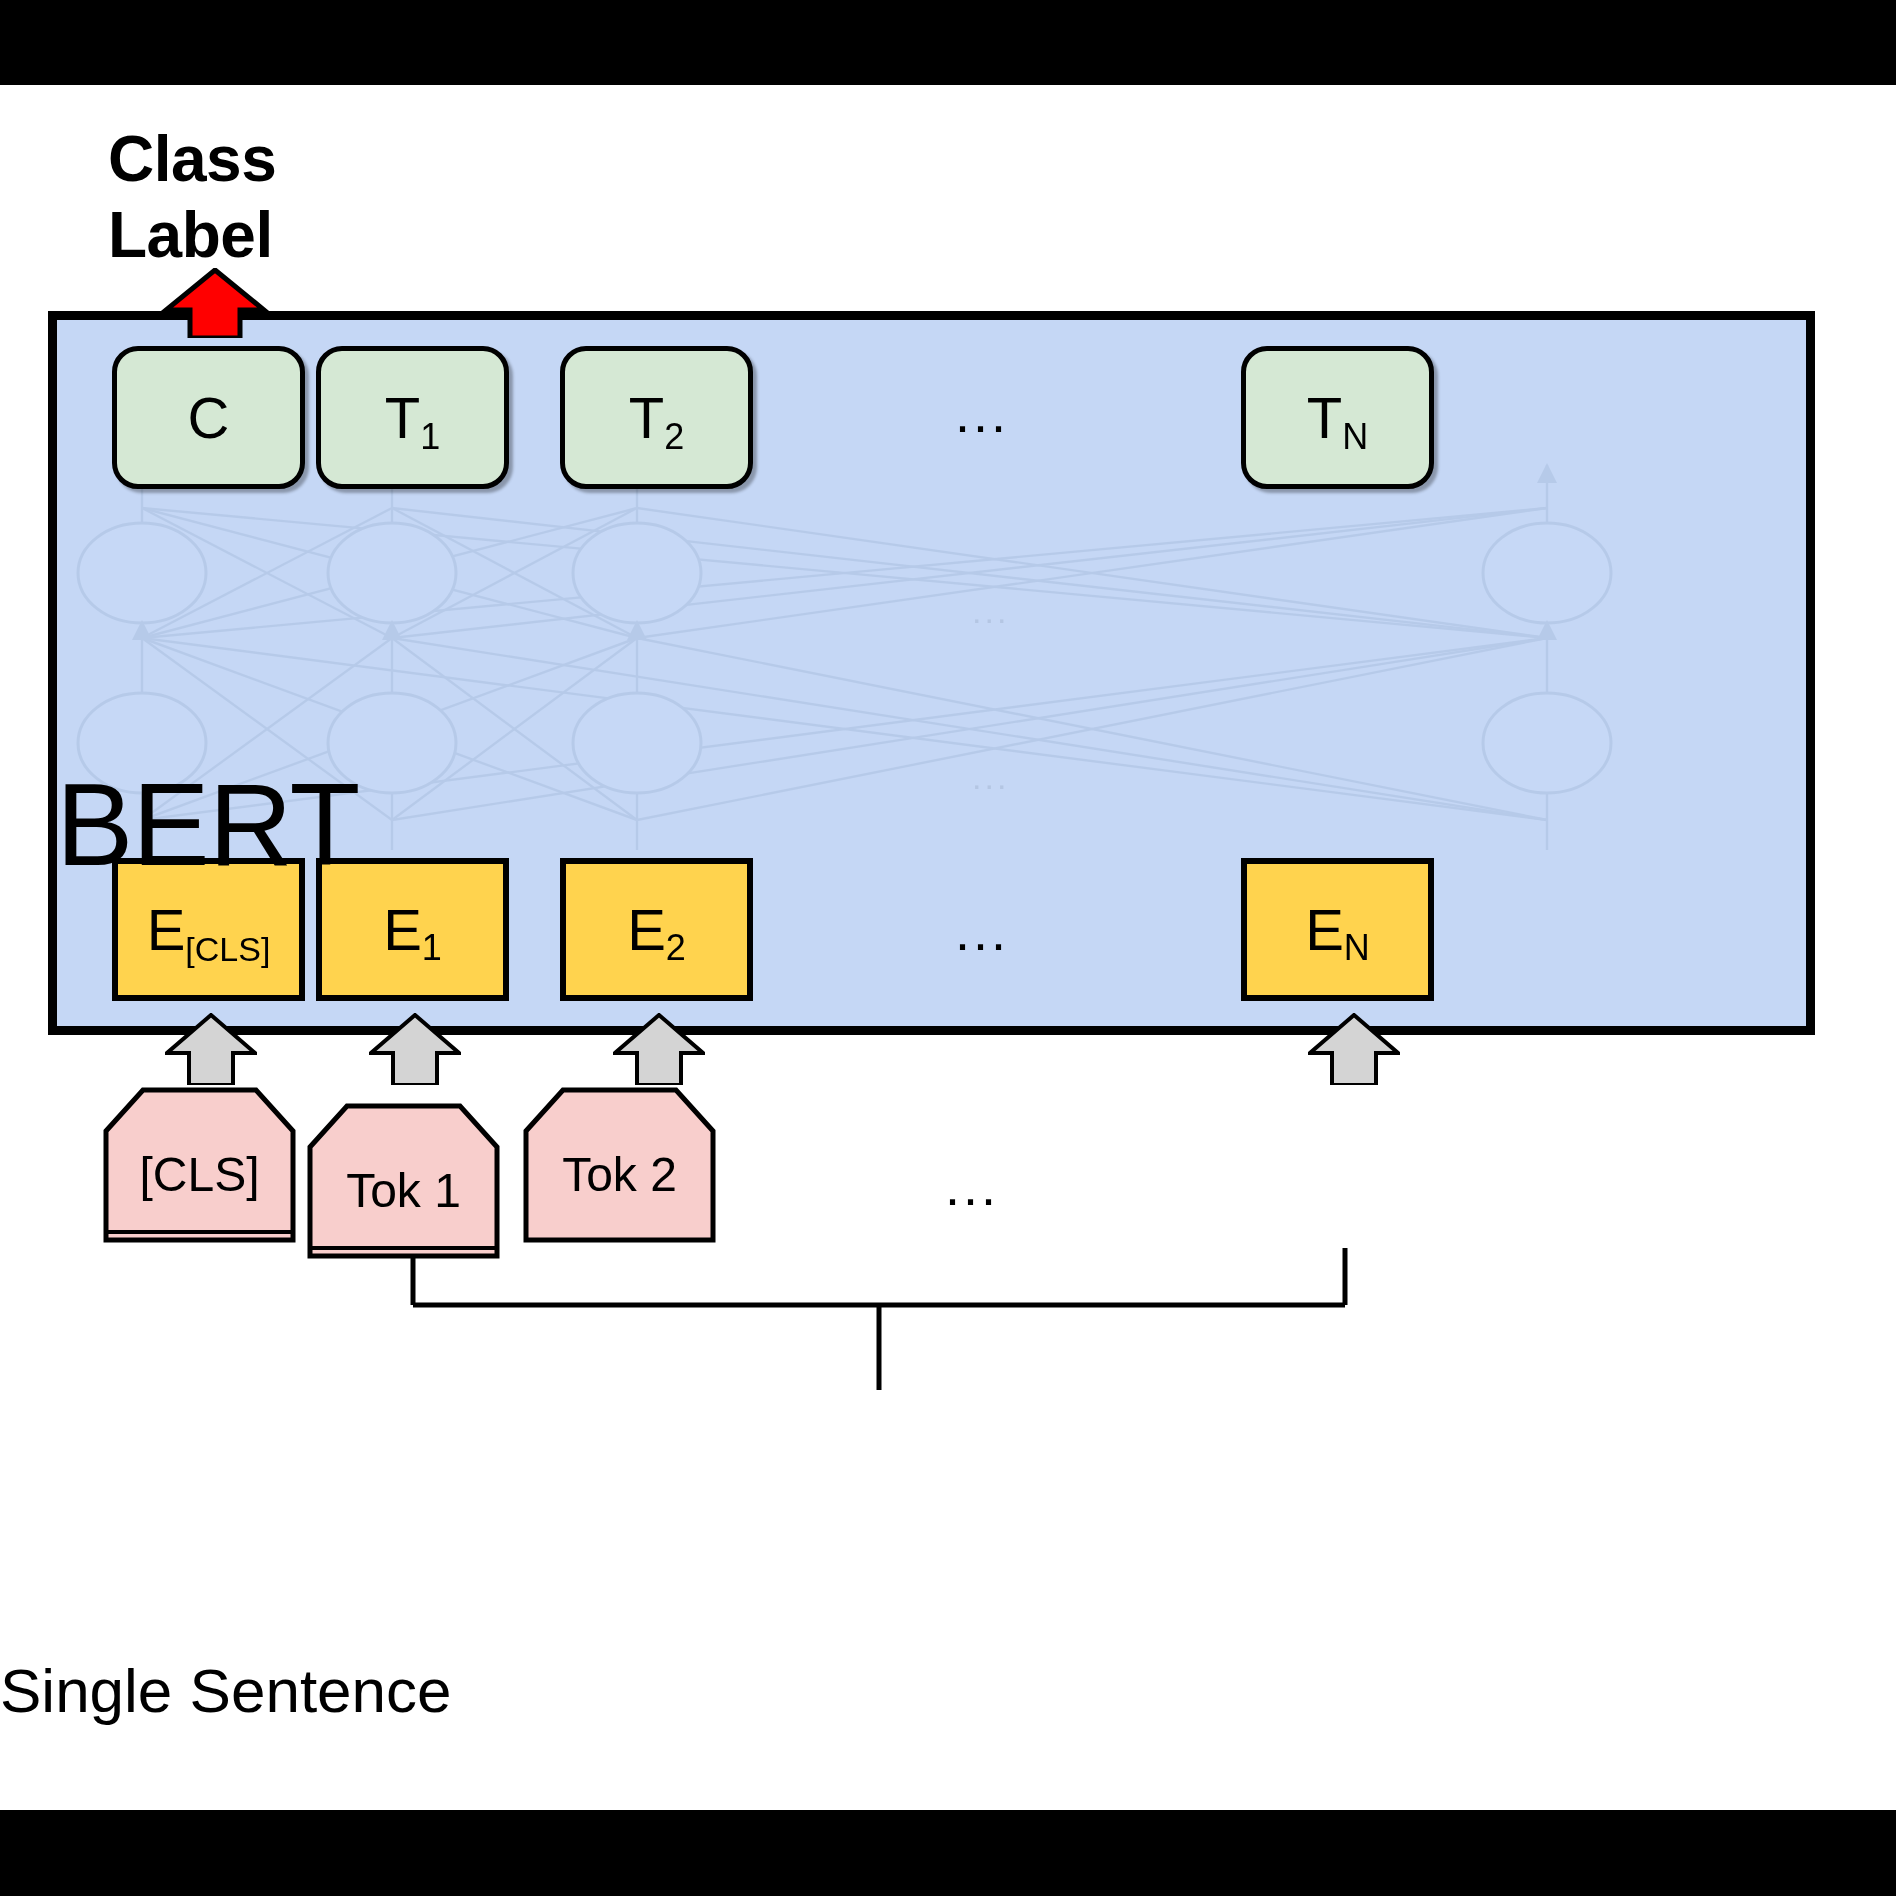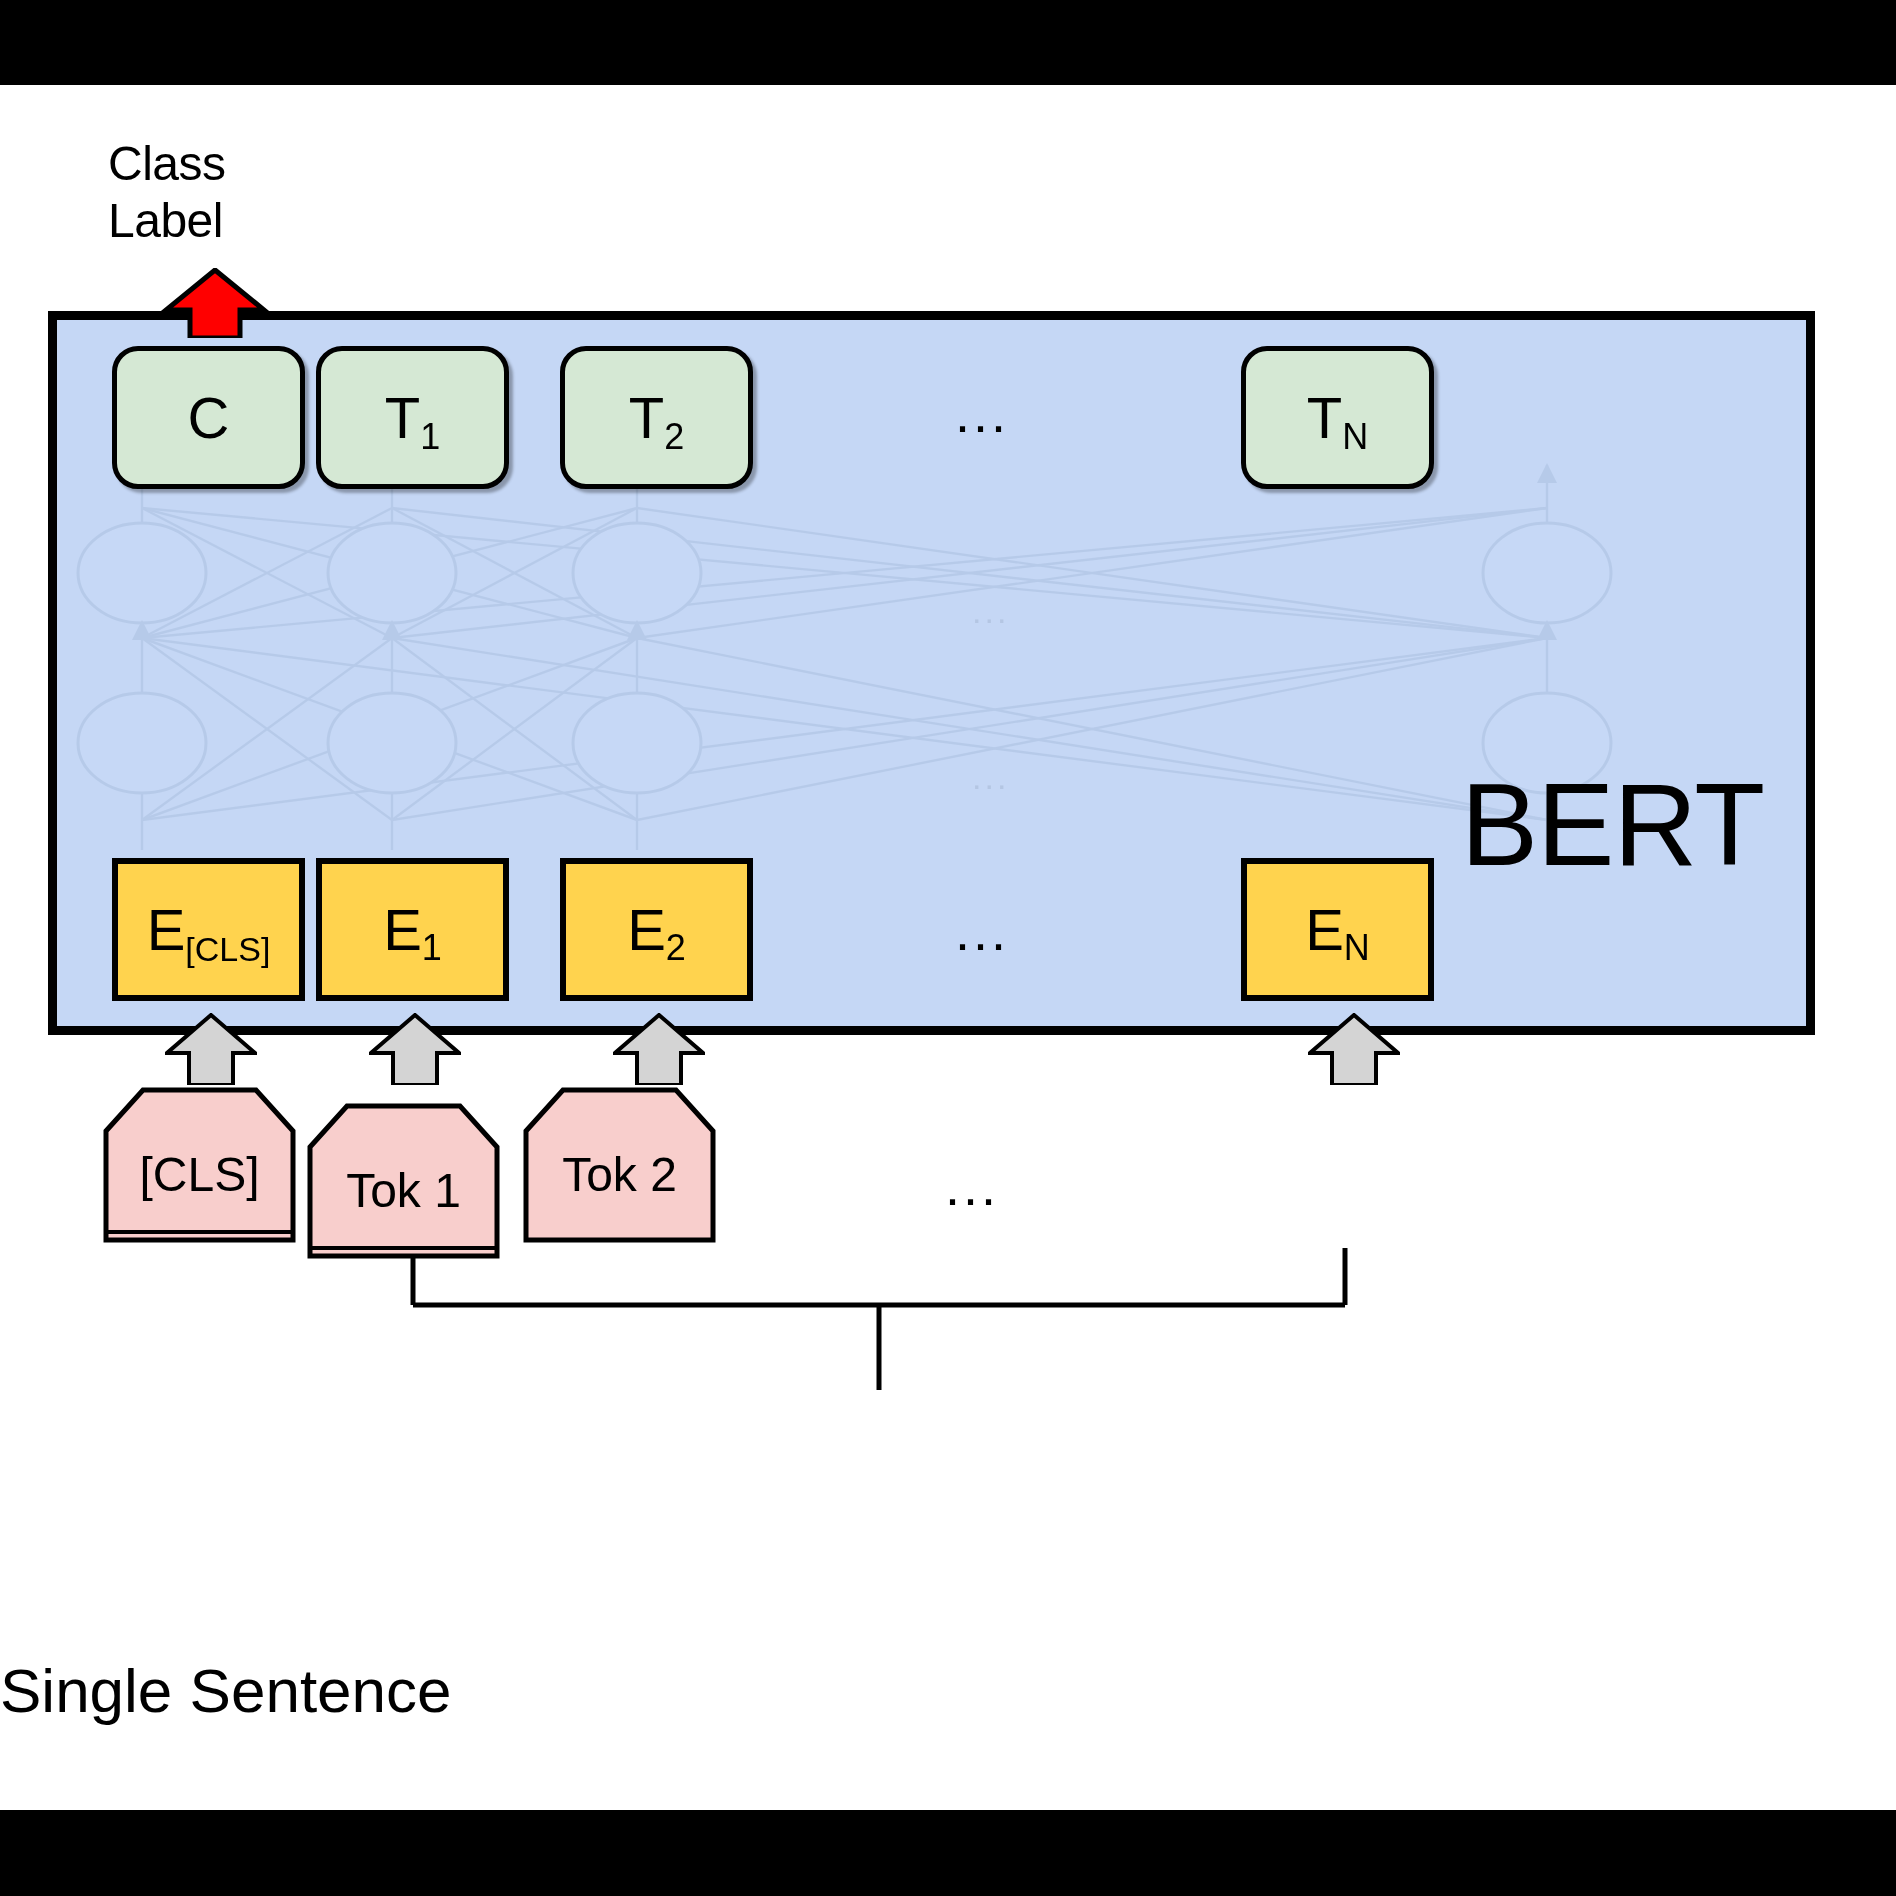"Class" #class-label { font-size: 48px -> 64px; font-weight: none -> bold; top: 136px -> 122px }
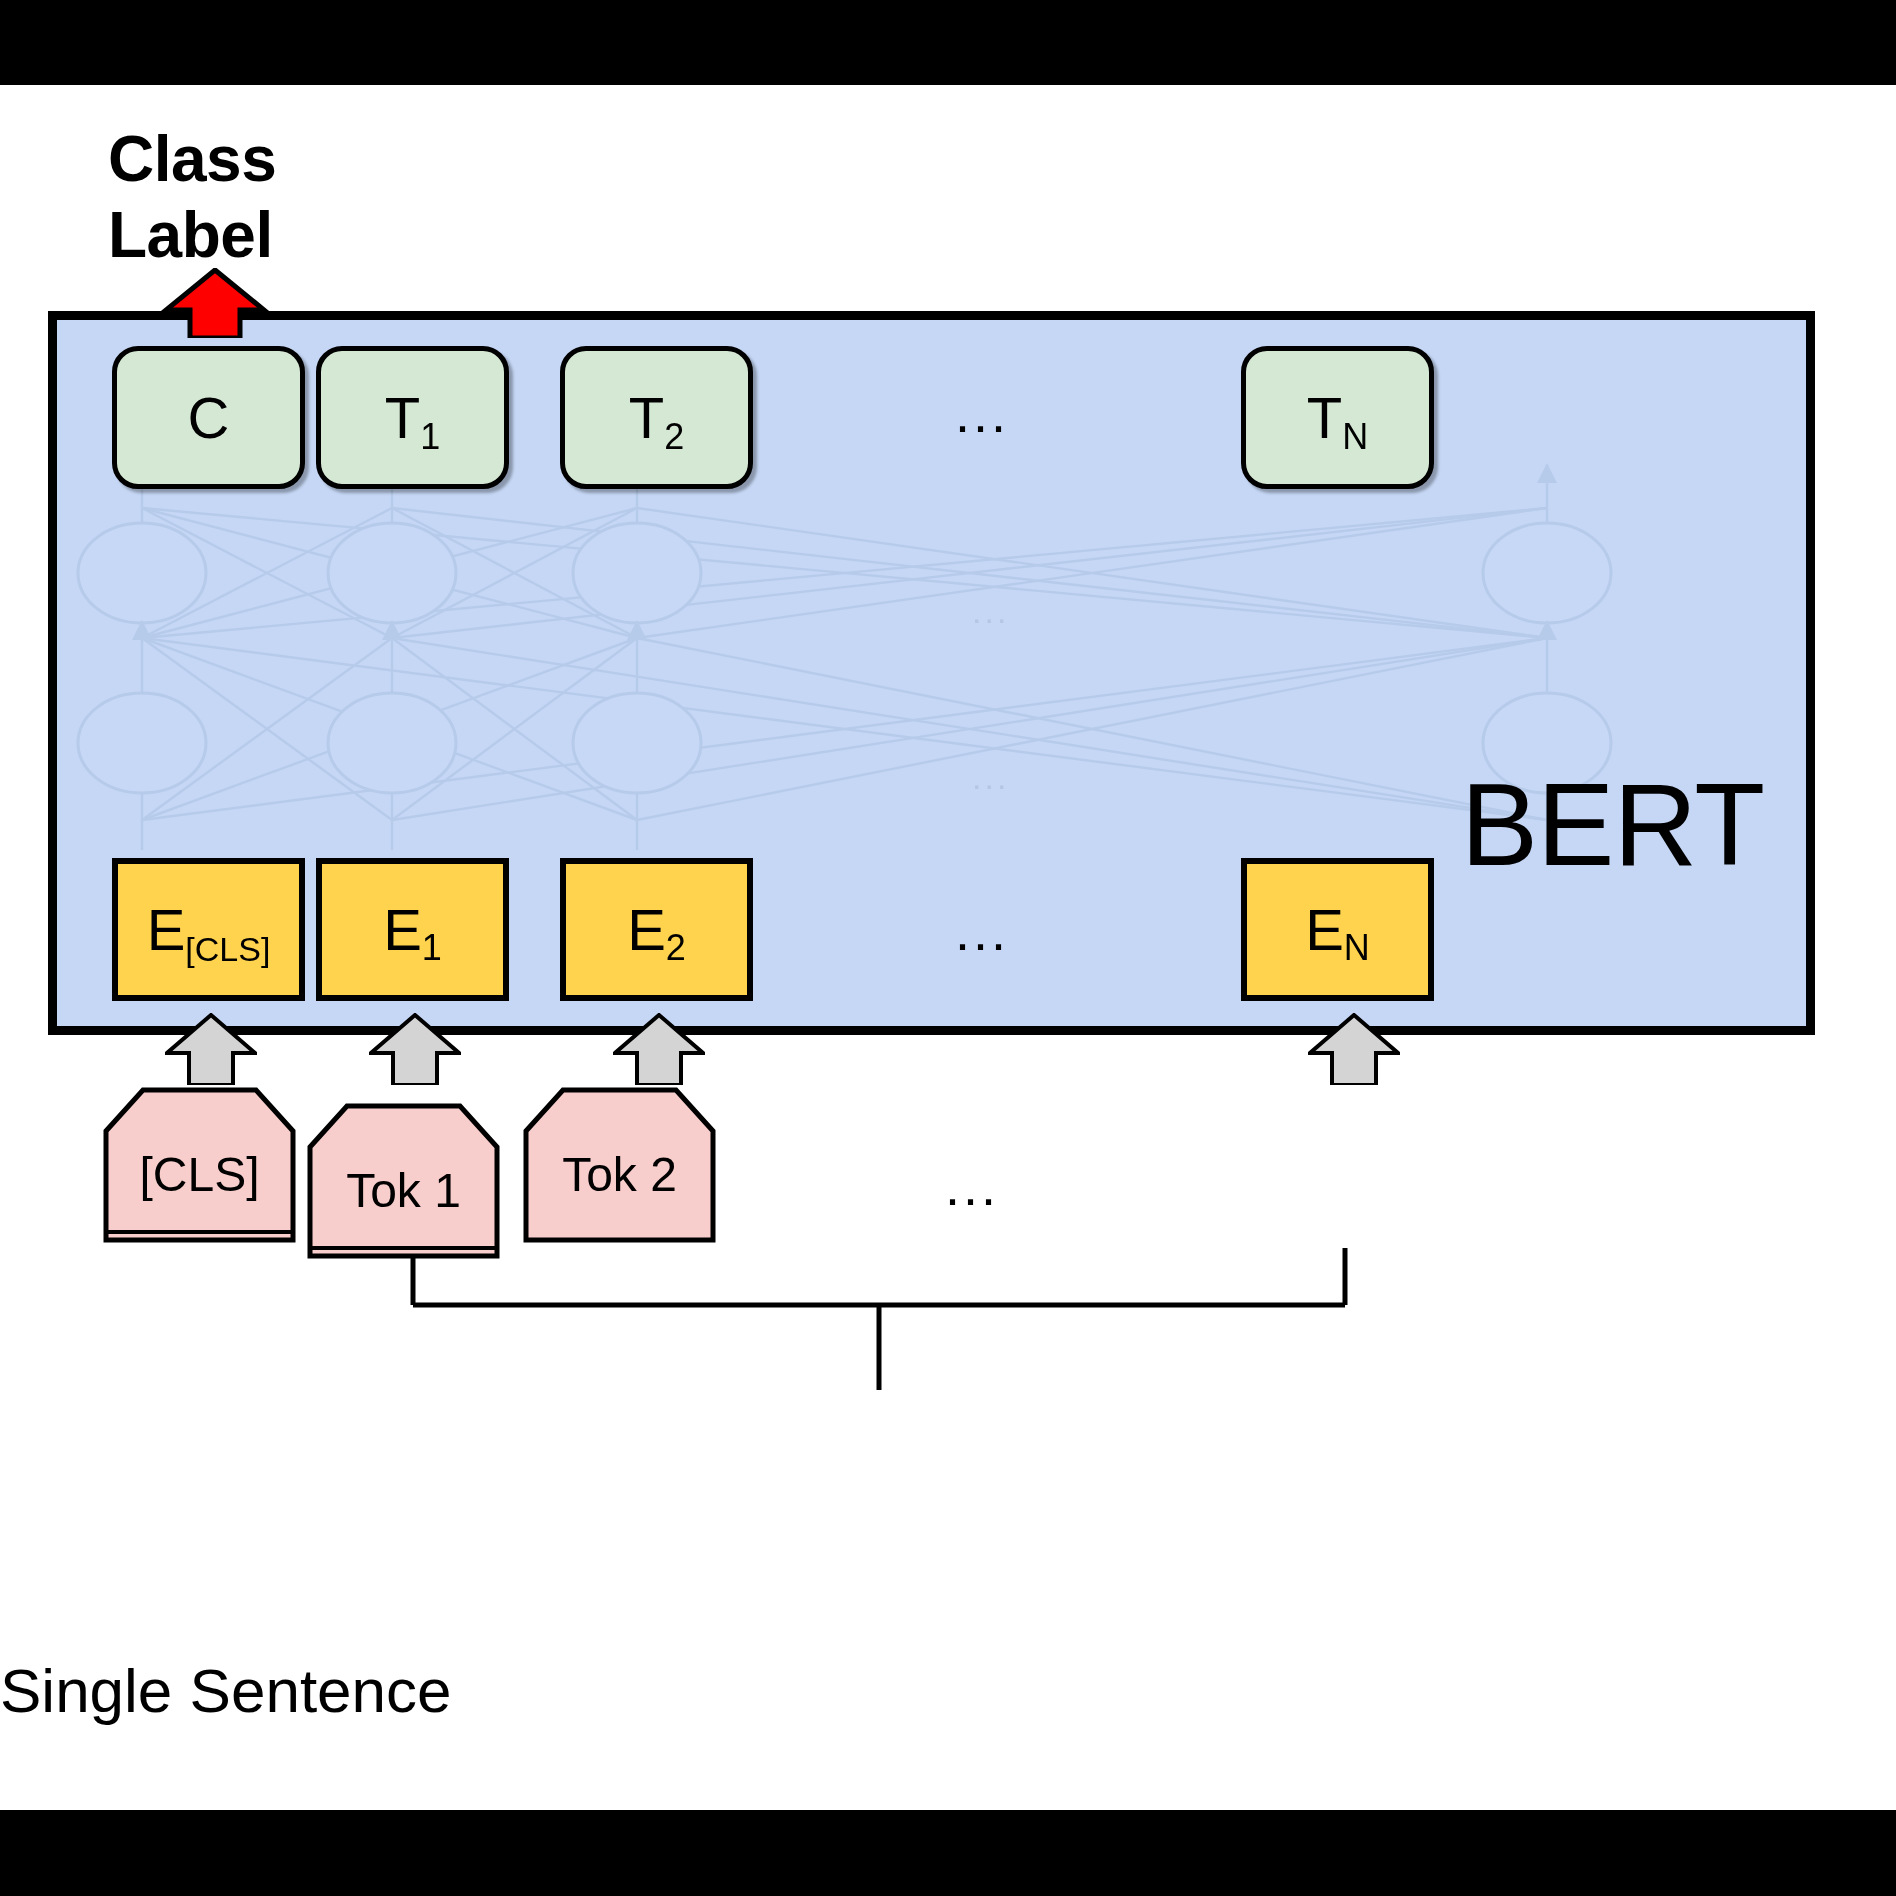"BERT" #bert-title { padding-left: none -> 41px; text-align: right -> left }
